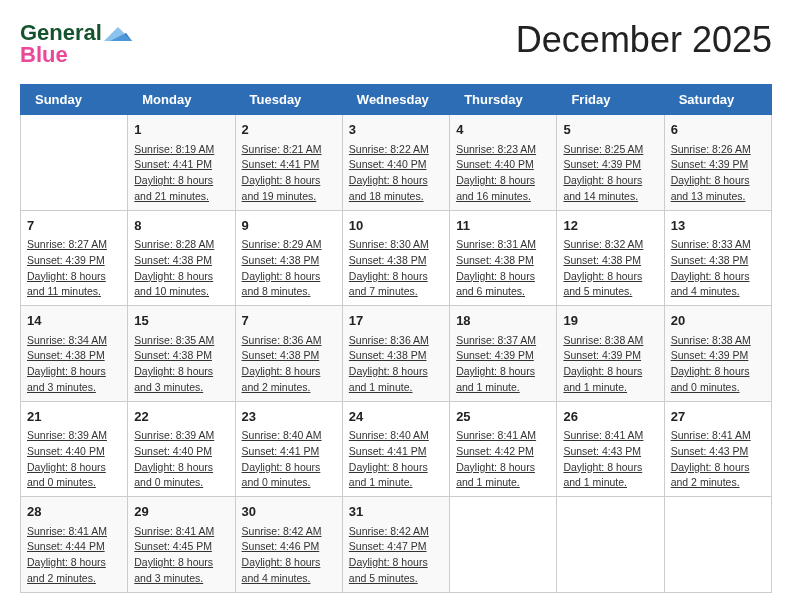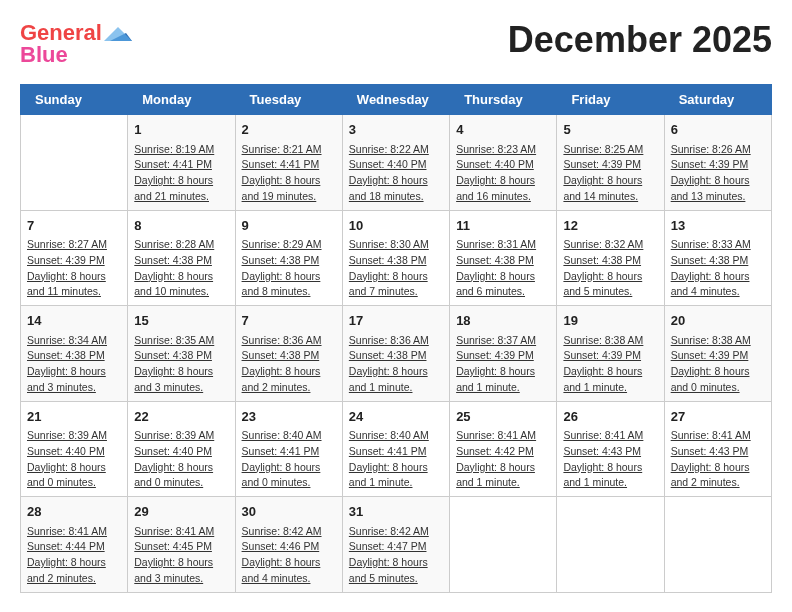"General" span { color: #ef4444 -> #14532d }
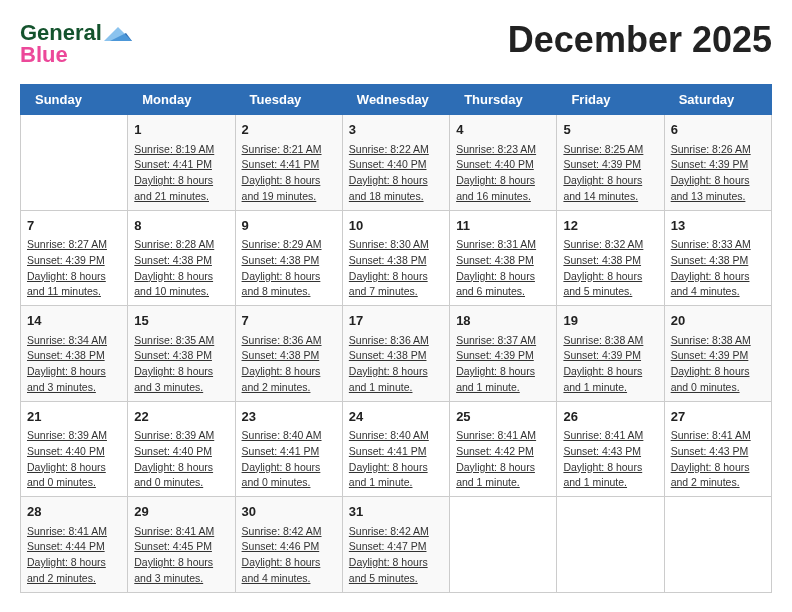"December 2025" .title-block h1 { font-weight: bold -> normal }
